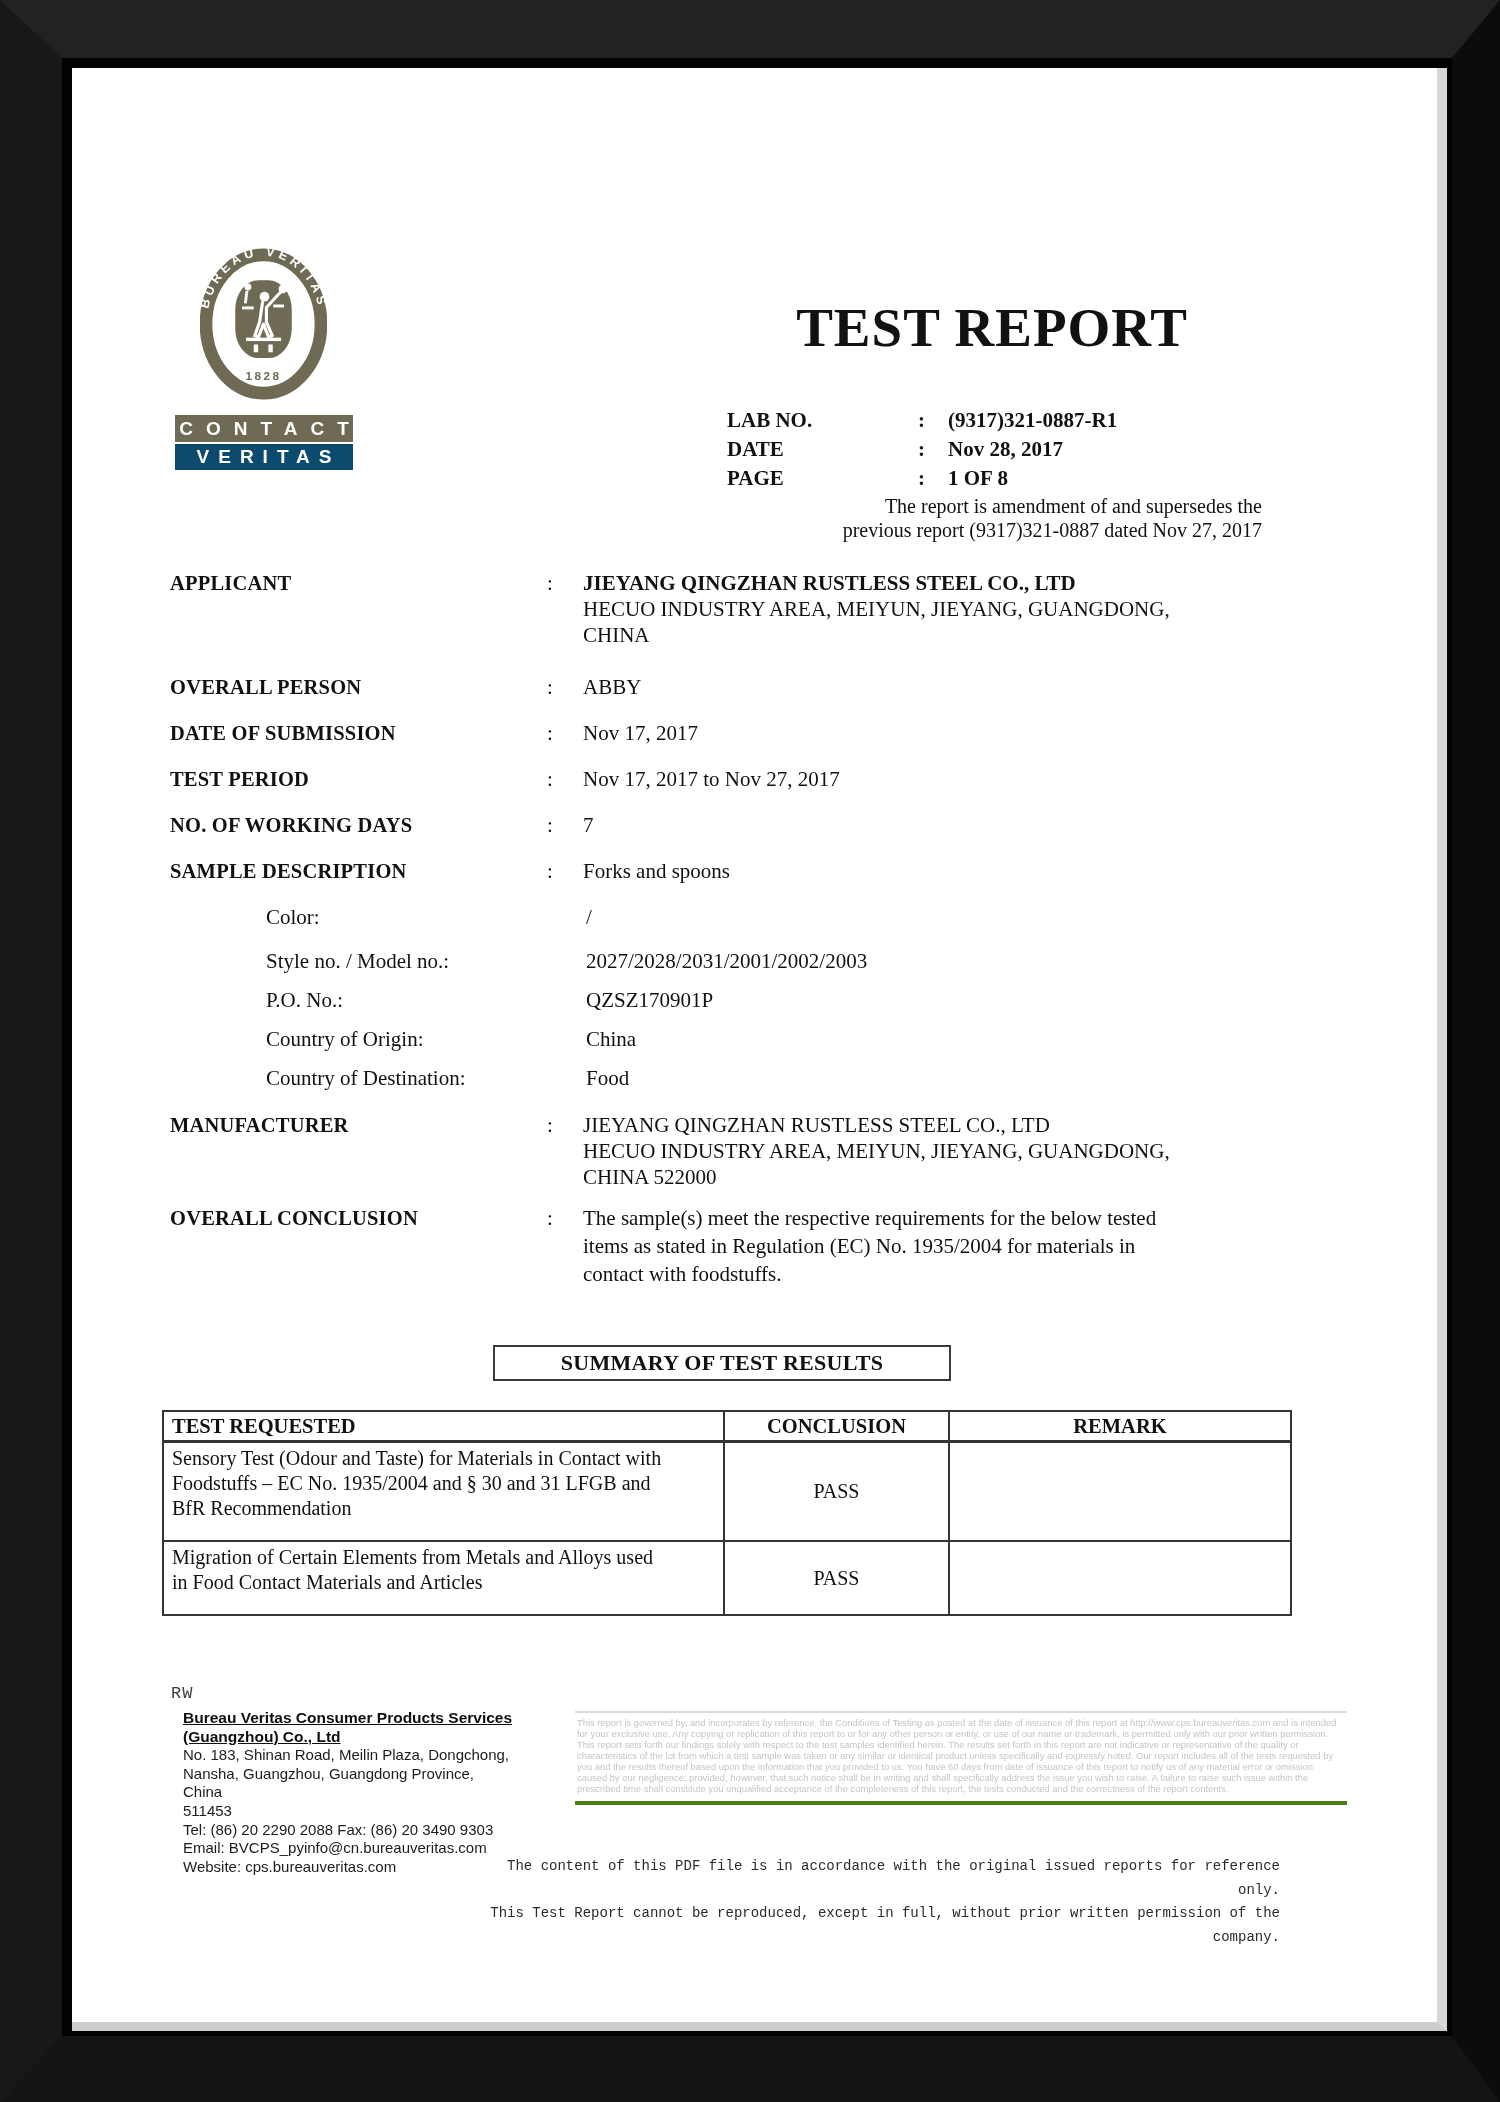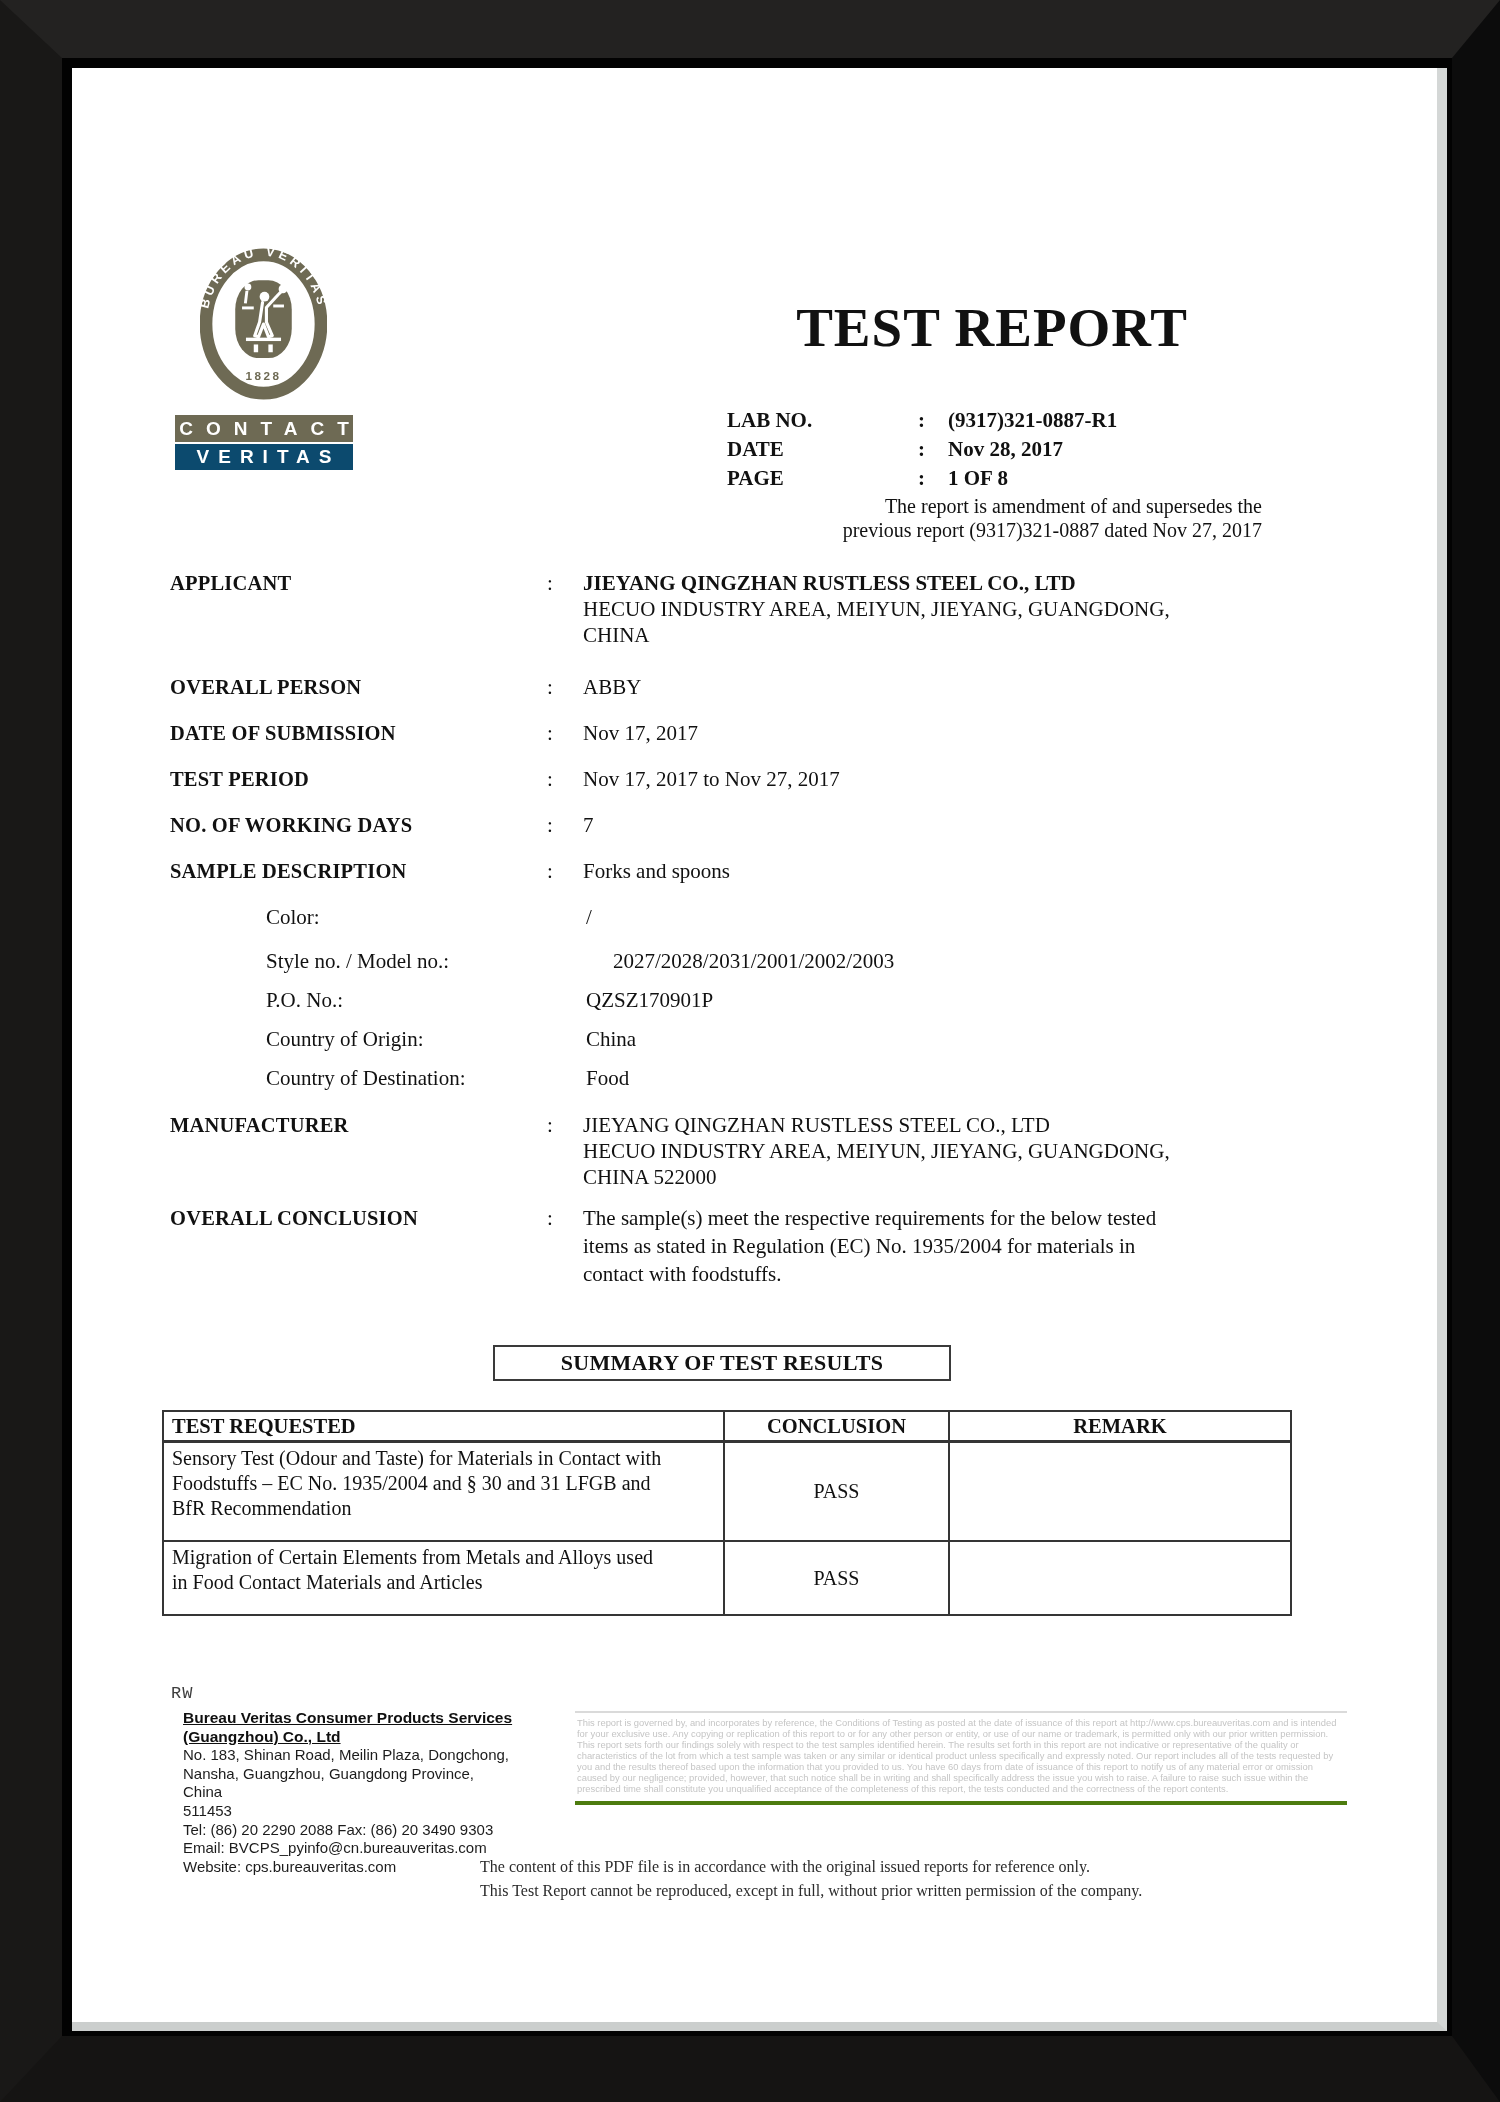"Style no. / Model no.:" div.abs { gap: 27px -> none }
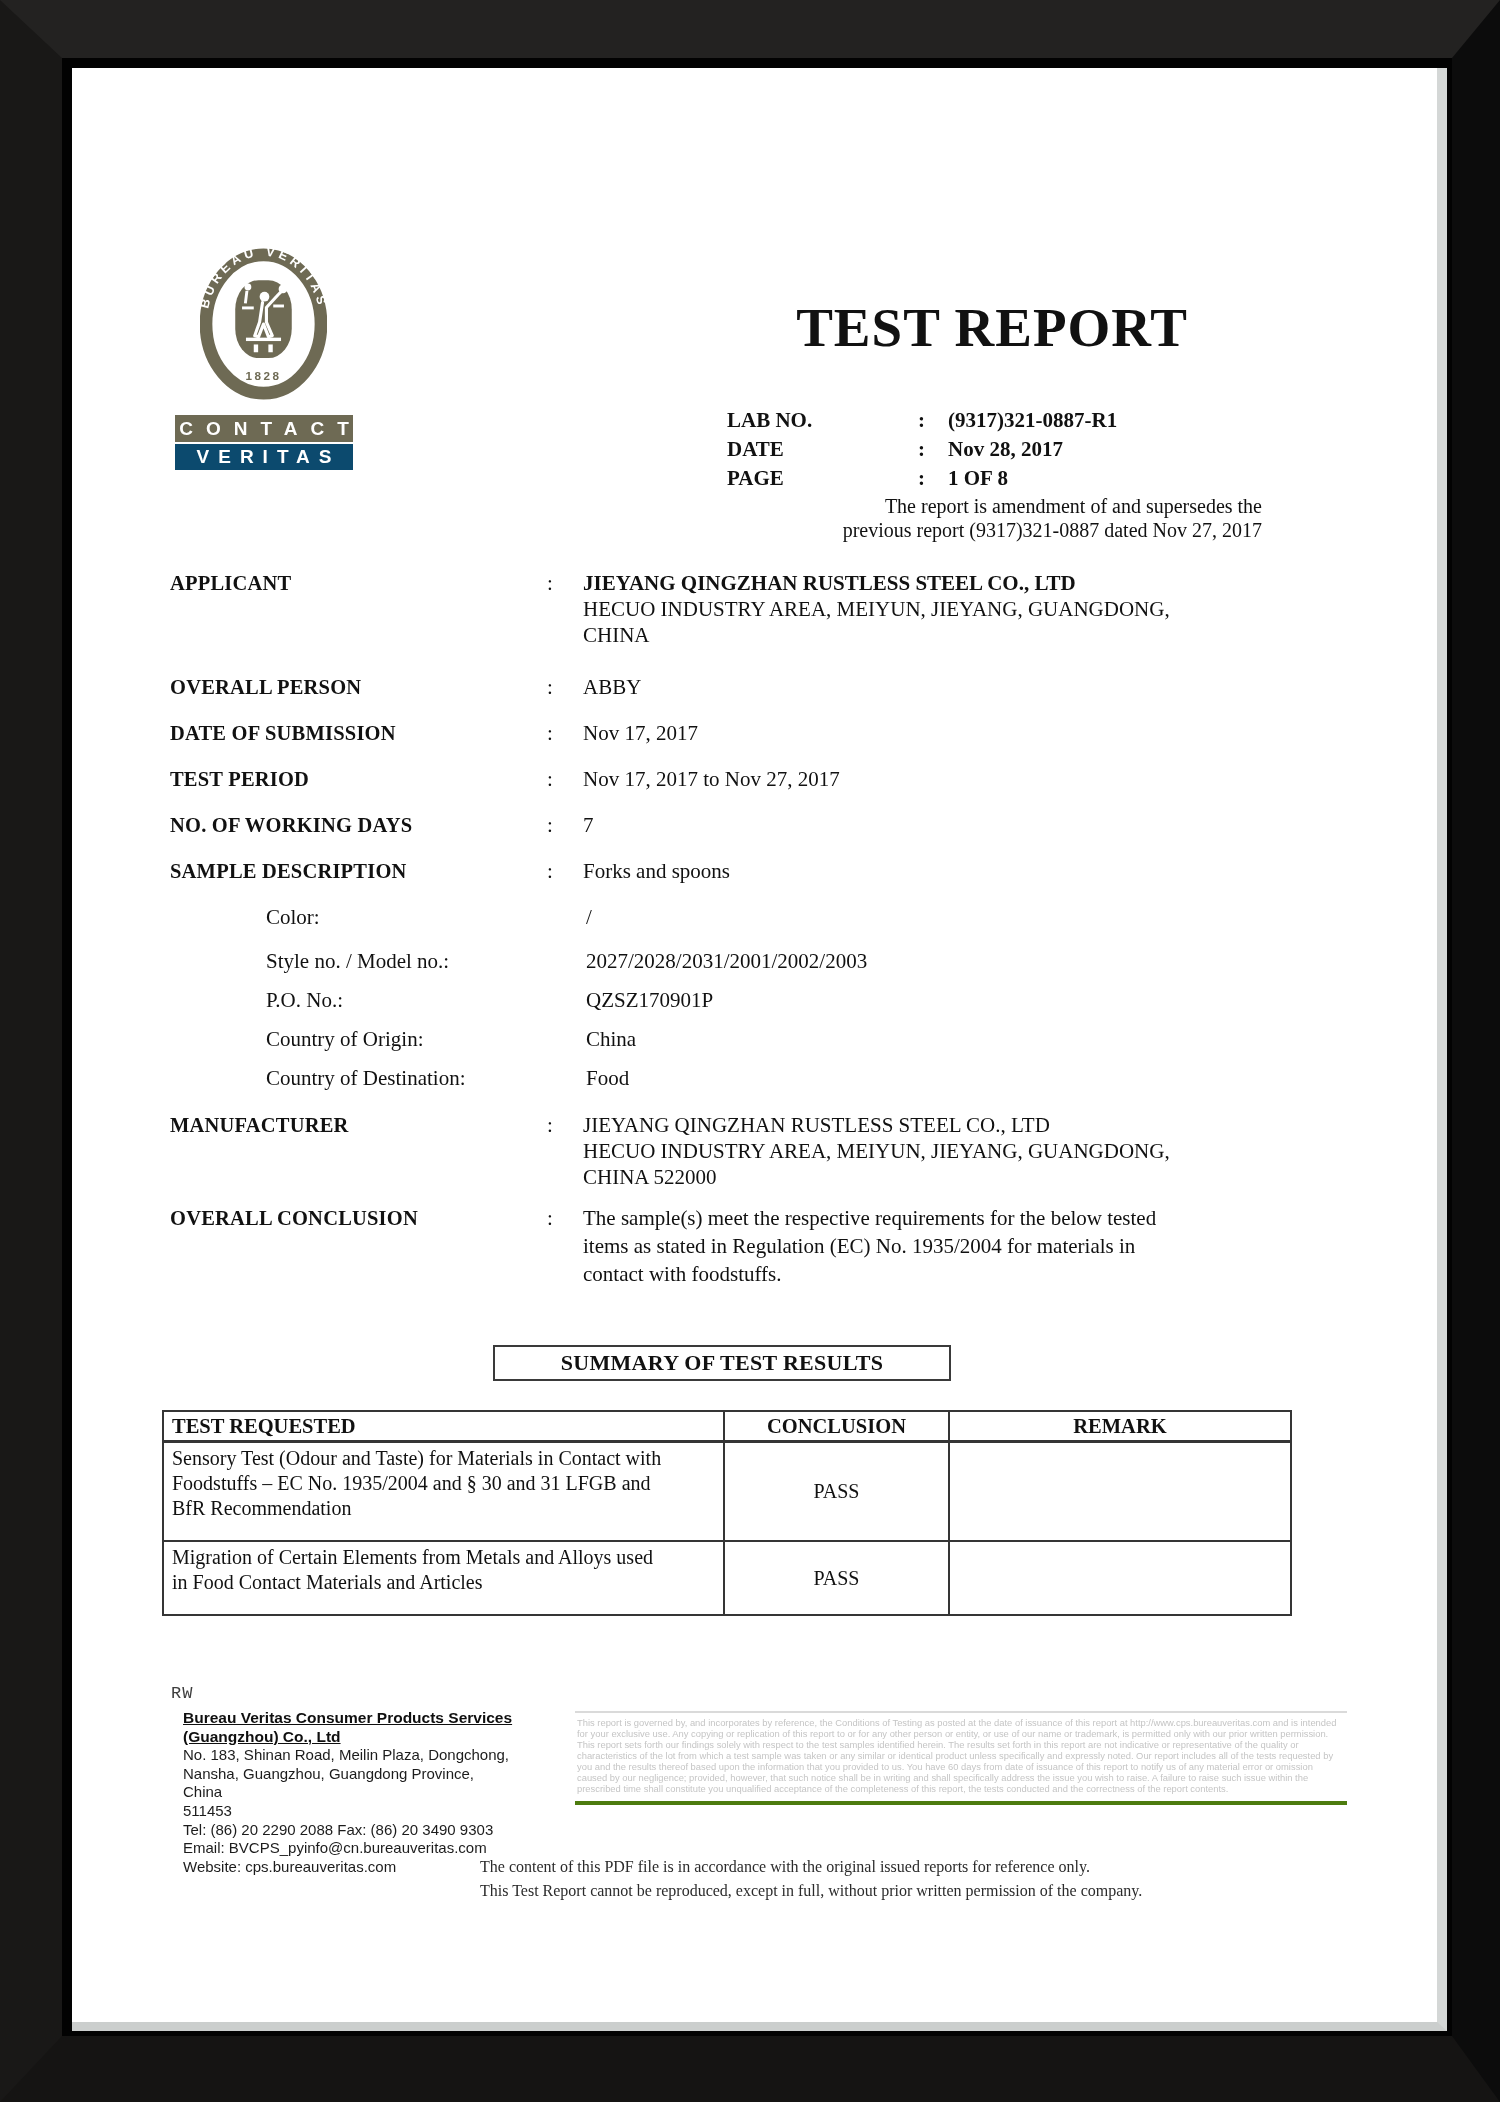"The content of this PDF" .notices { font-family: Liberation Serif, serif -> Liberation Mono, monospace; font-size: 16px -> 14px; text-align: left -> right }
